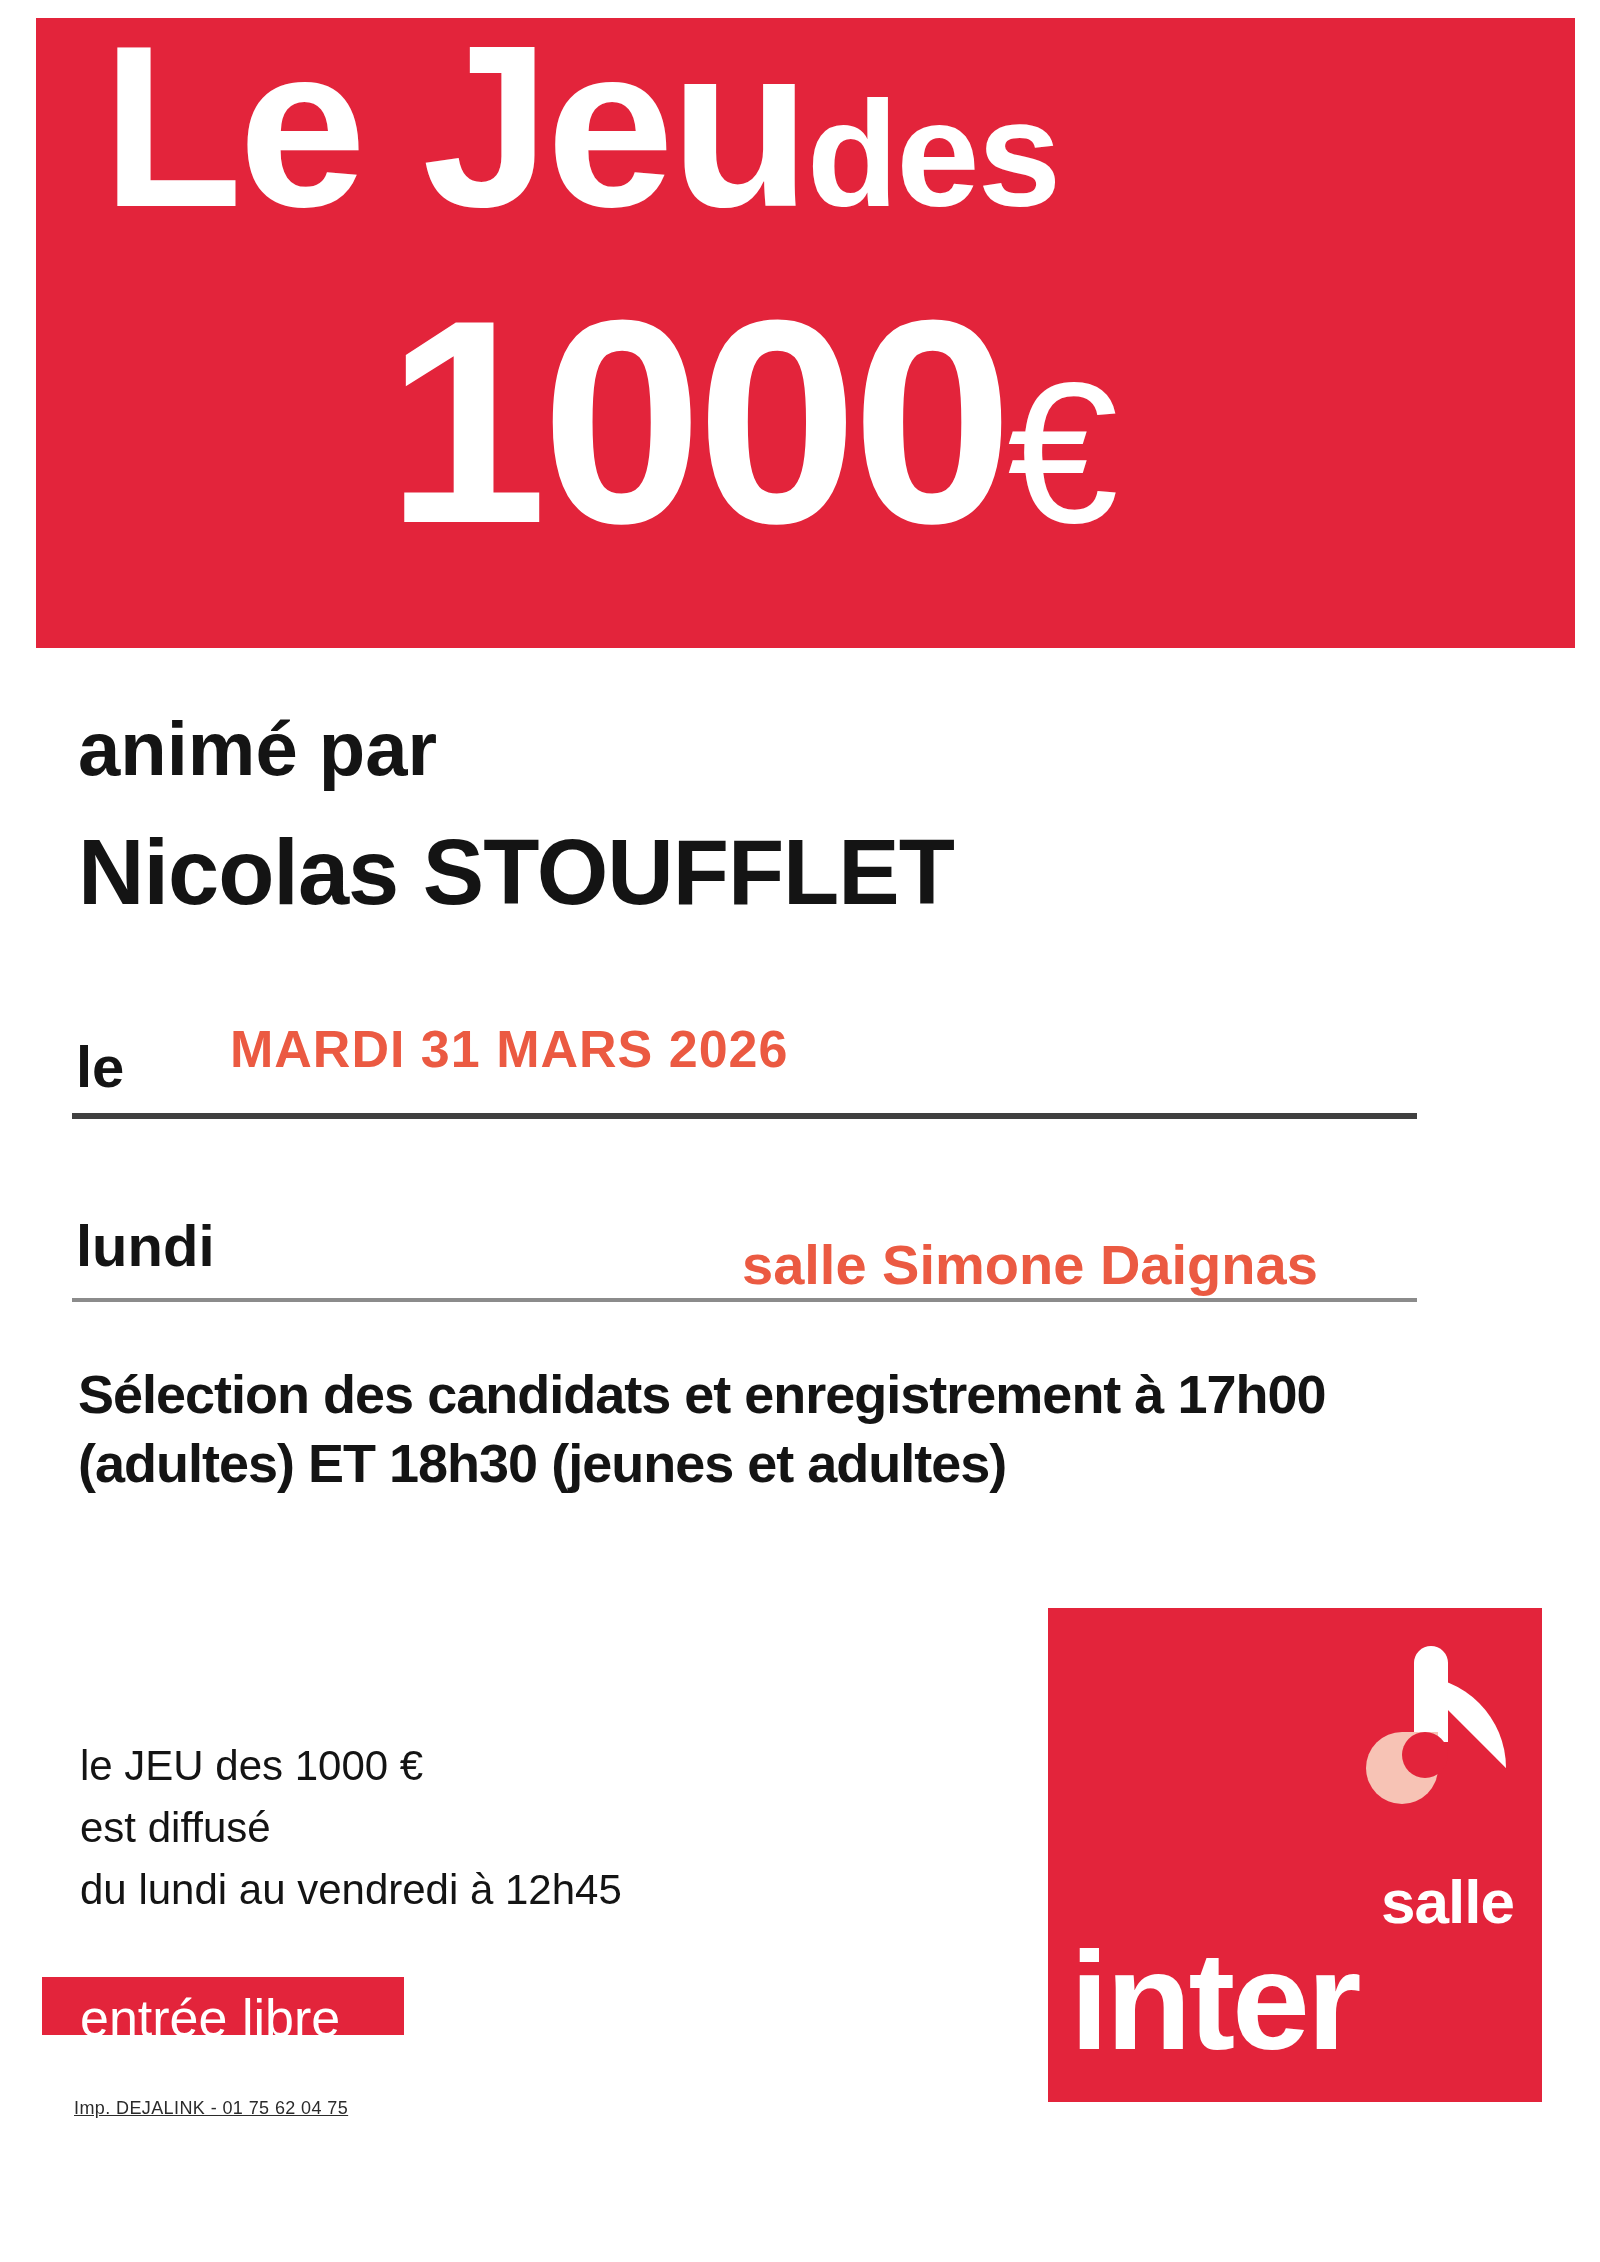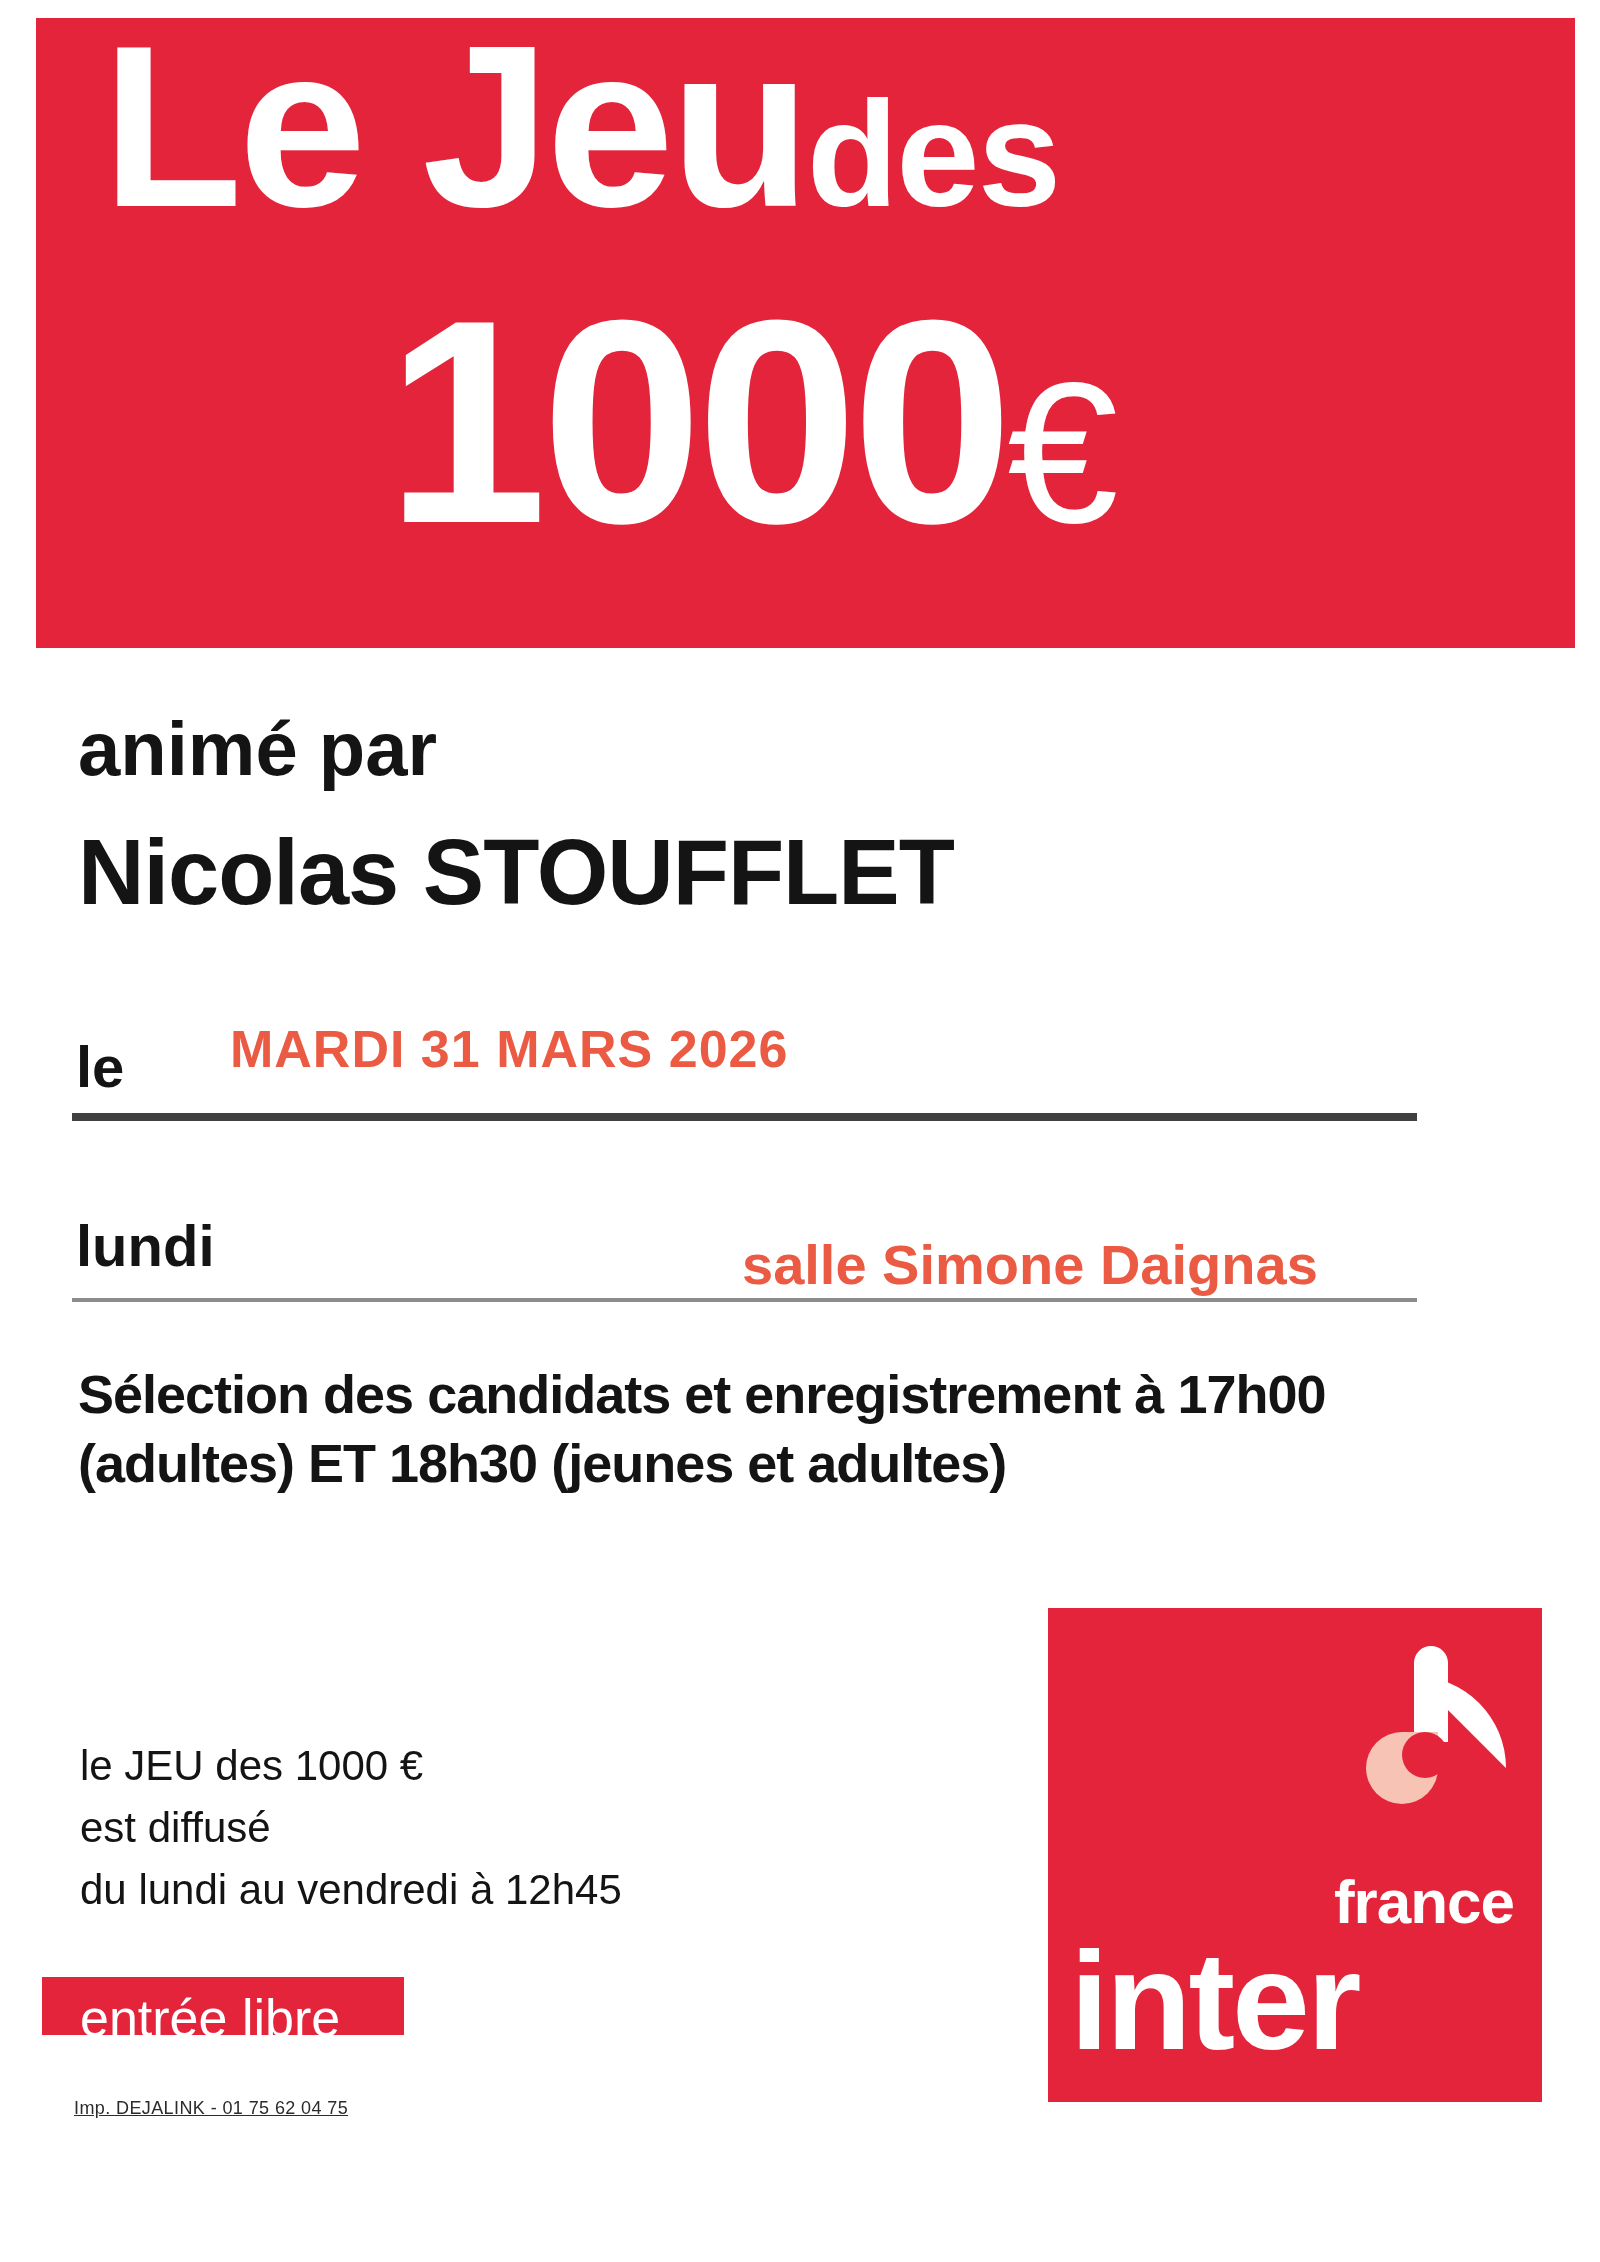"le" .row-date { border-bottom: 8px solid #404040 -> 6px solid #404040 }
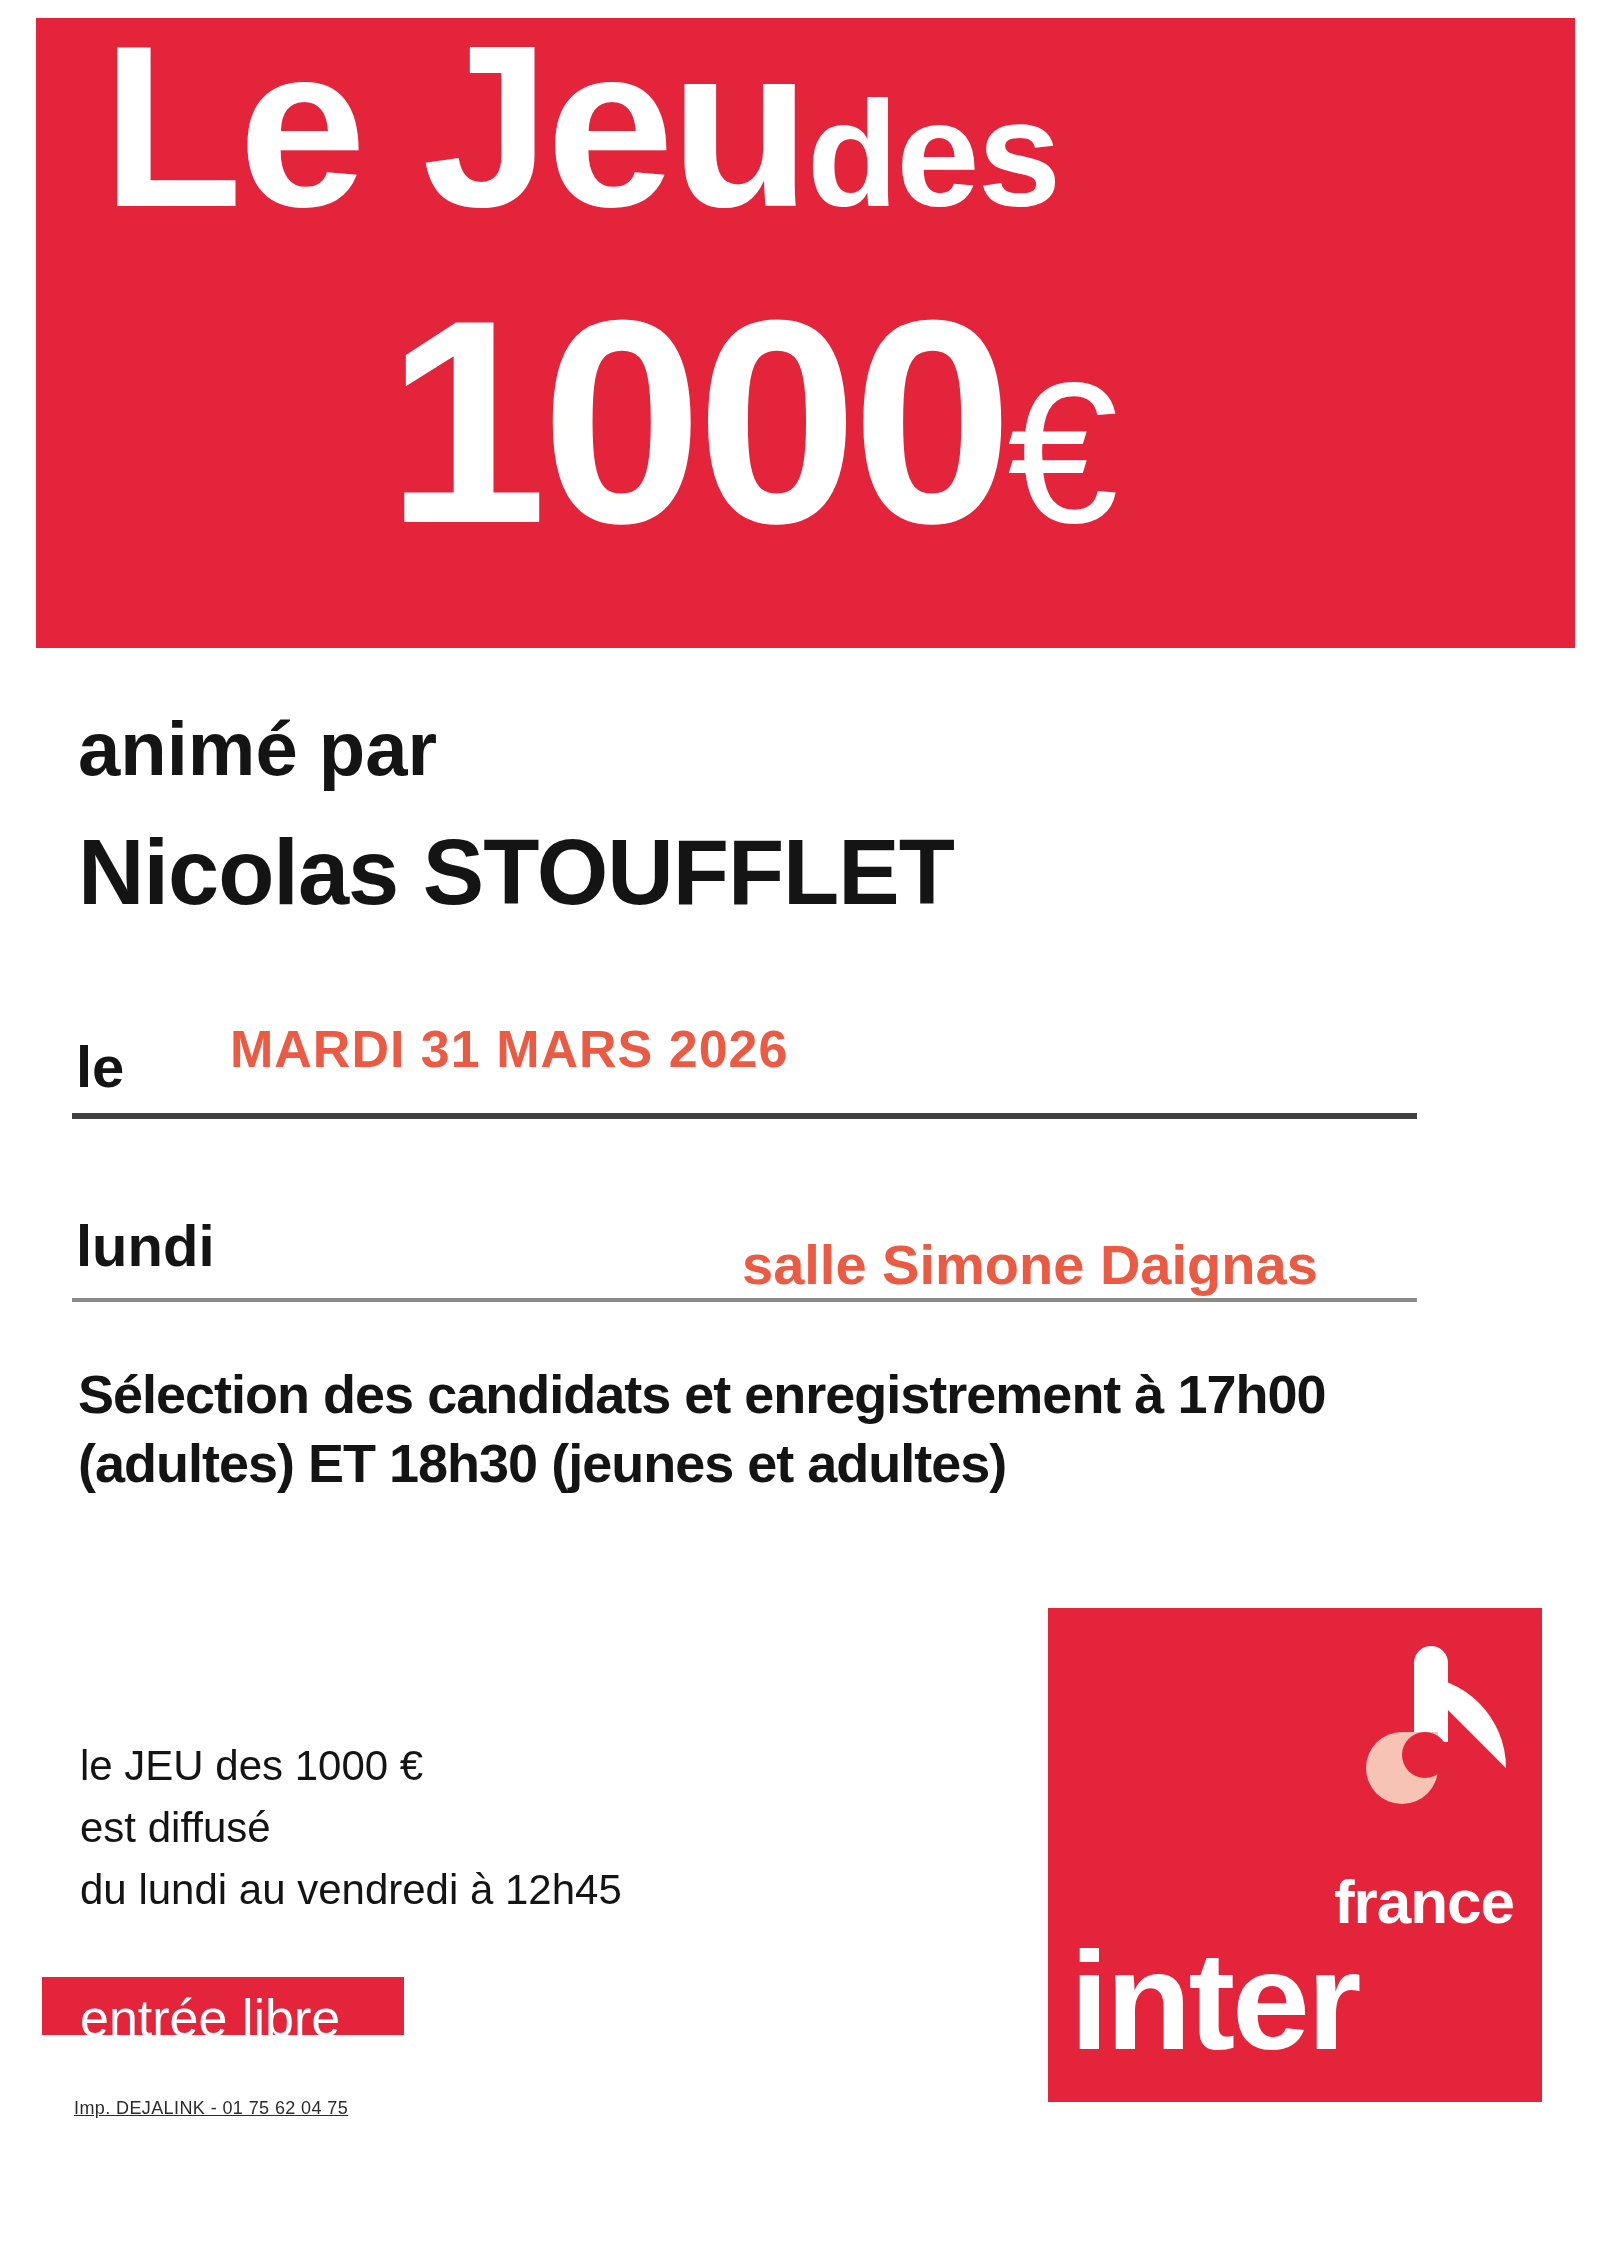"france" div.logo-france { text: france -> salle }
